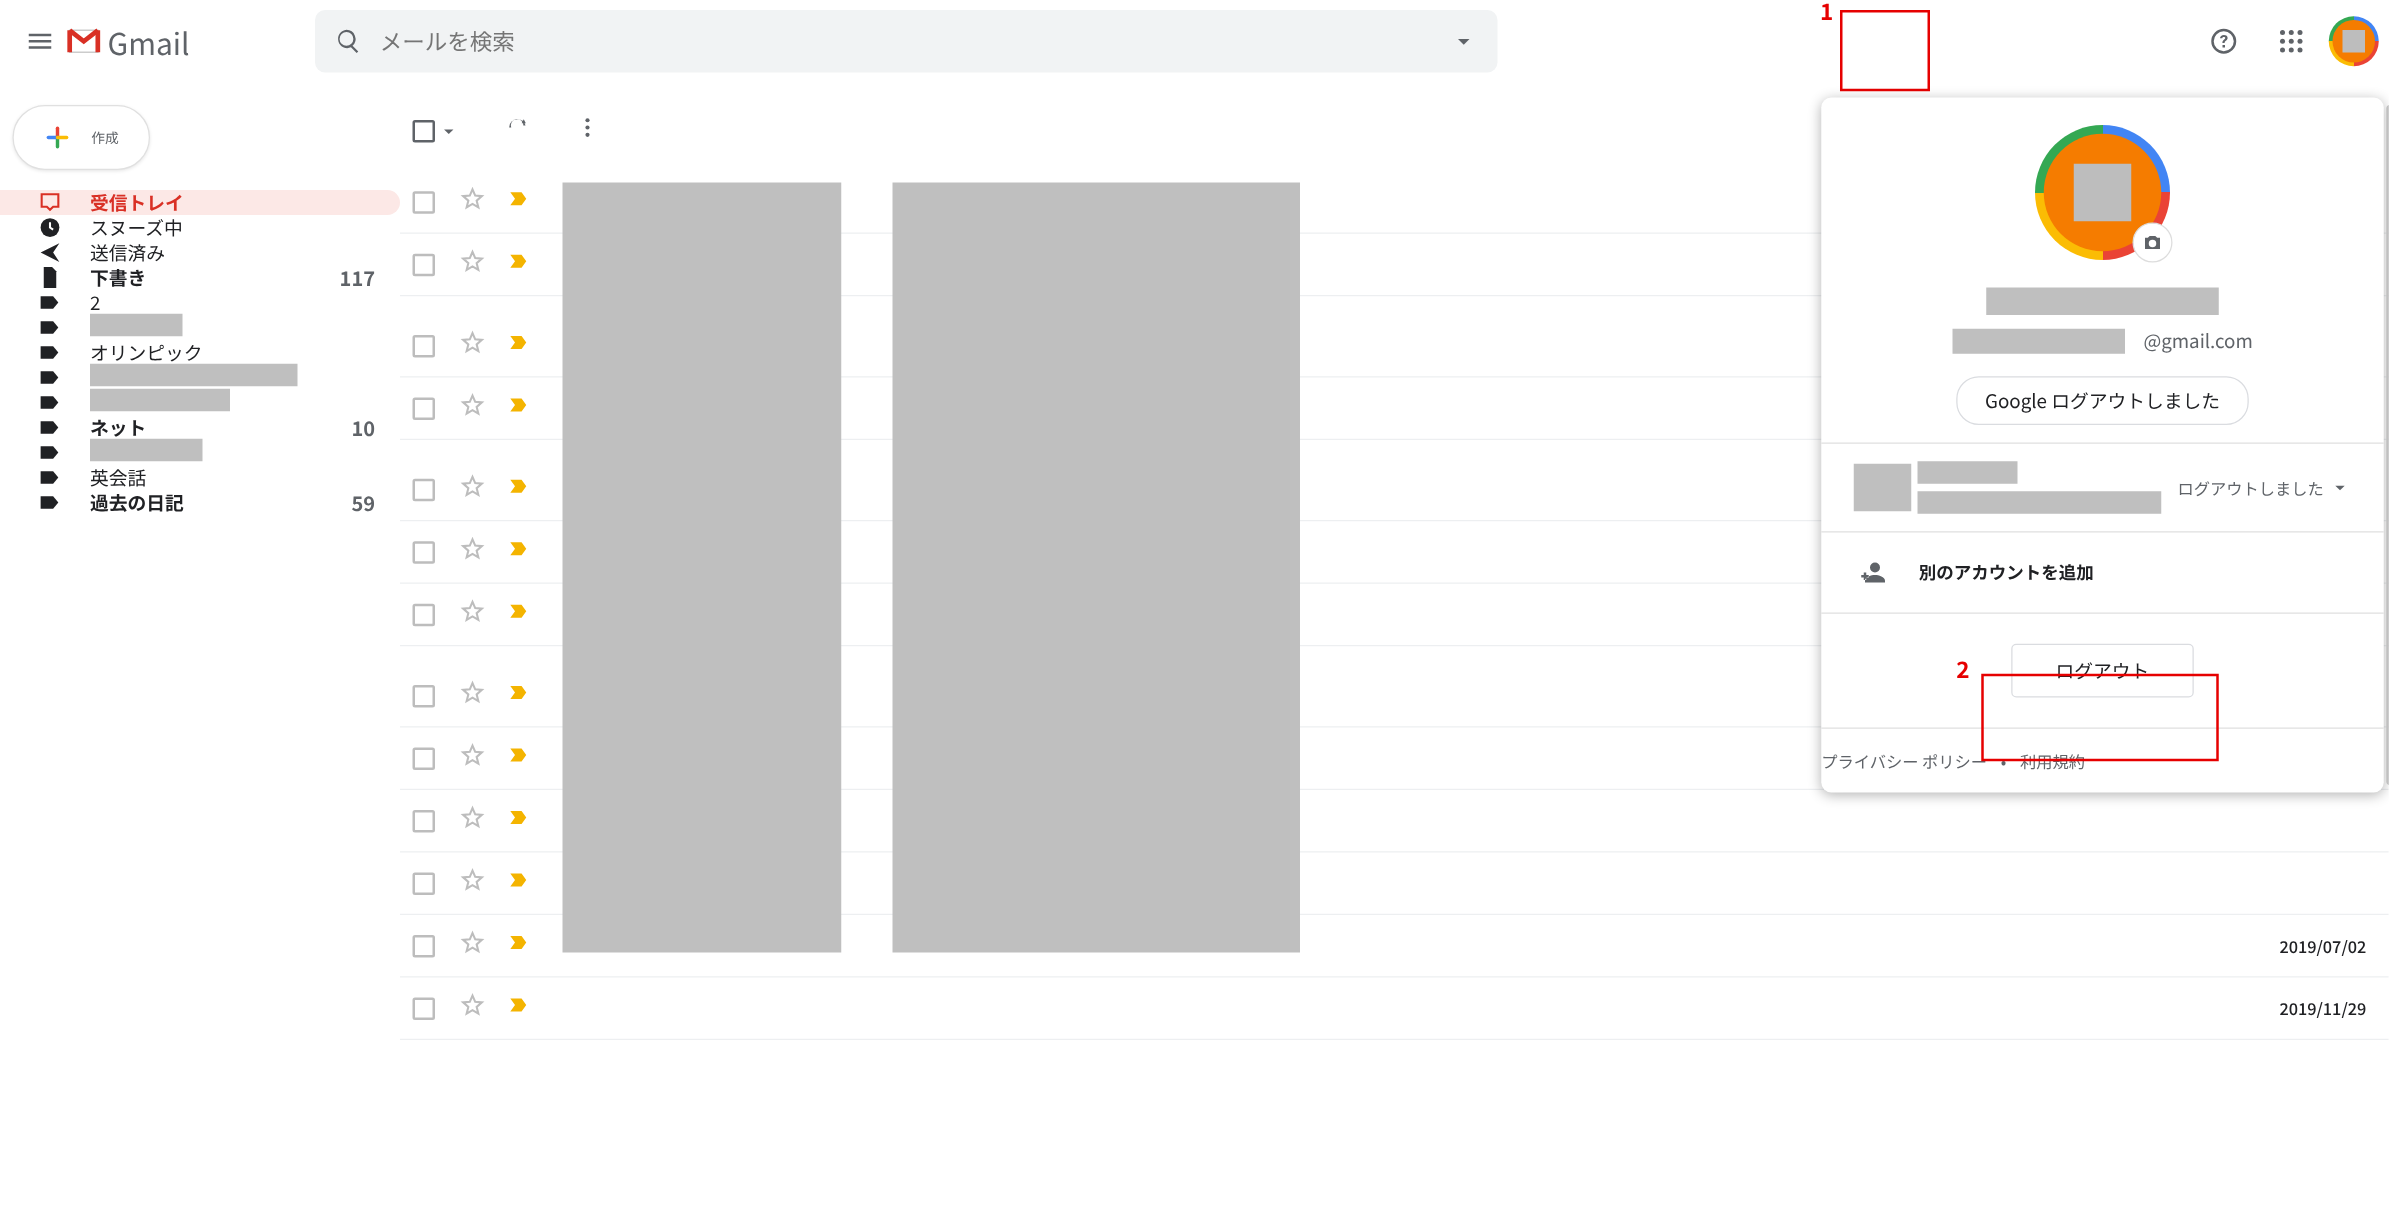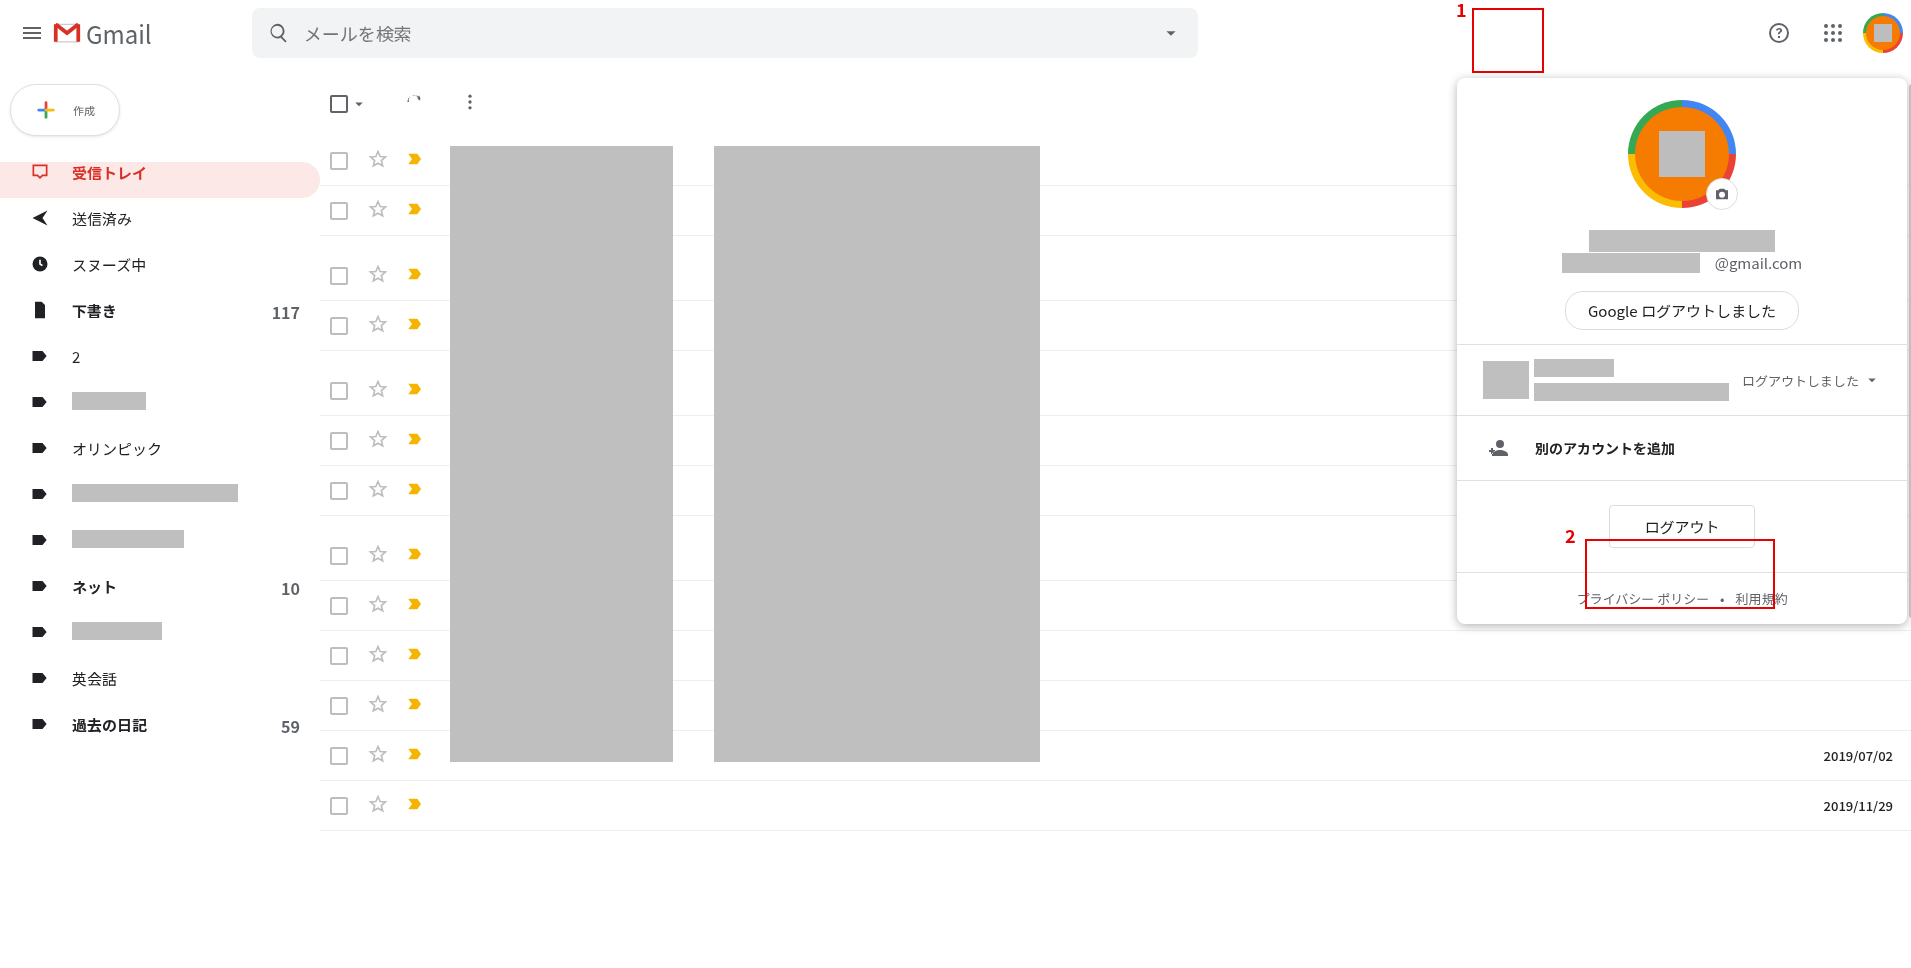"受信トレイ" .nav-item { align-items: none -> center; height: 36px -> 20px; margin-top: 10px -> none }
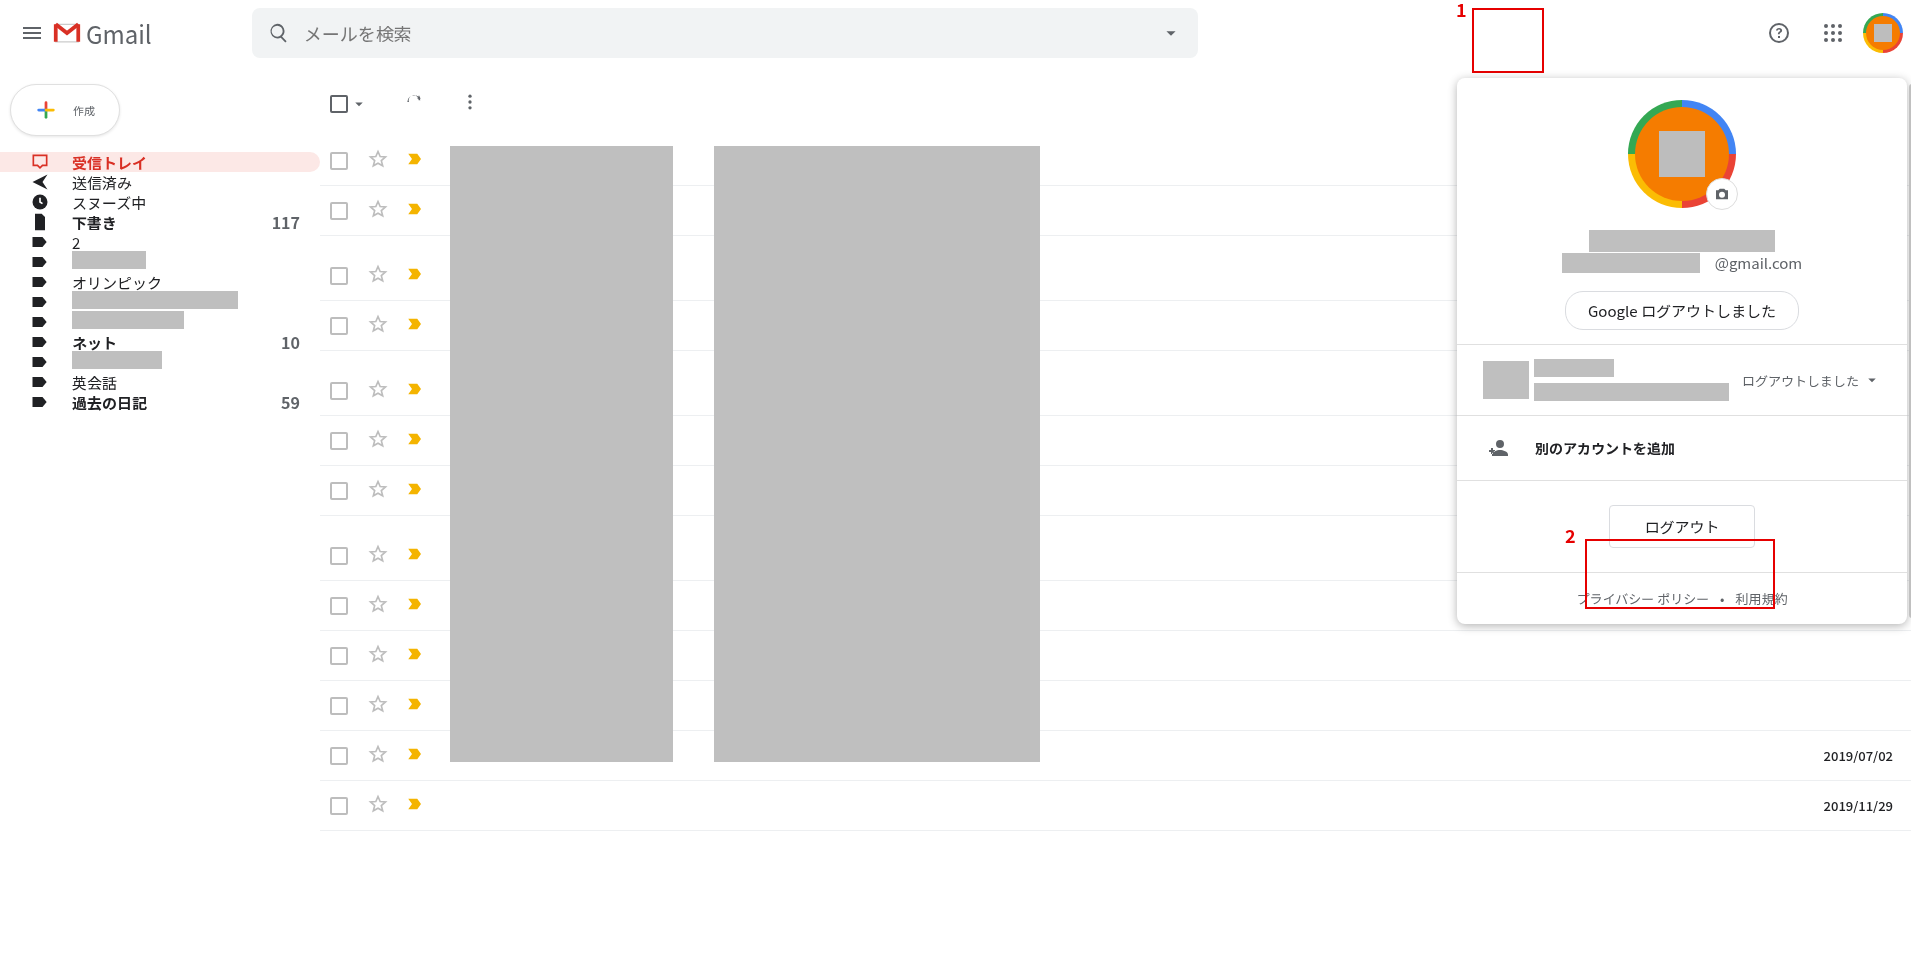"送信済み" div.nav-item { order: before "スヌーズ中" -> after "スヌーズ中" }
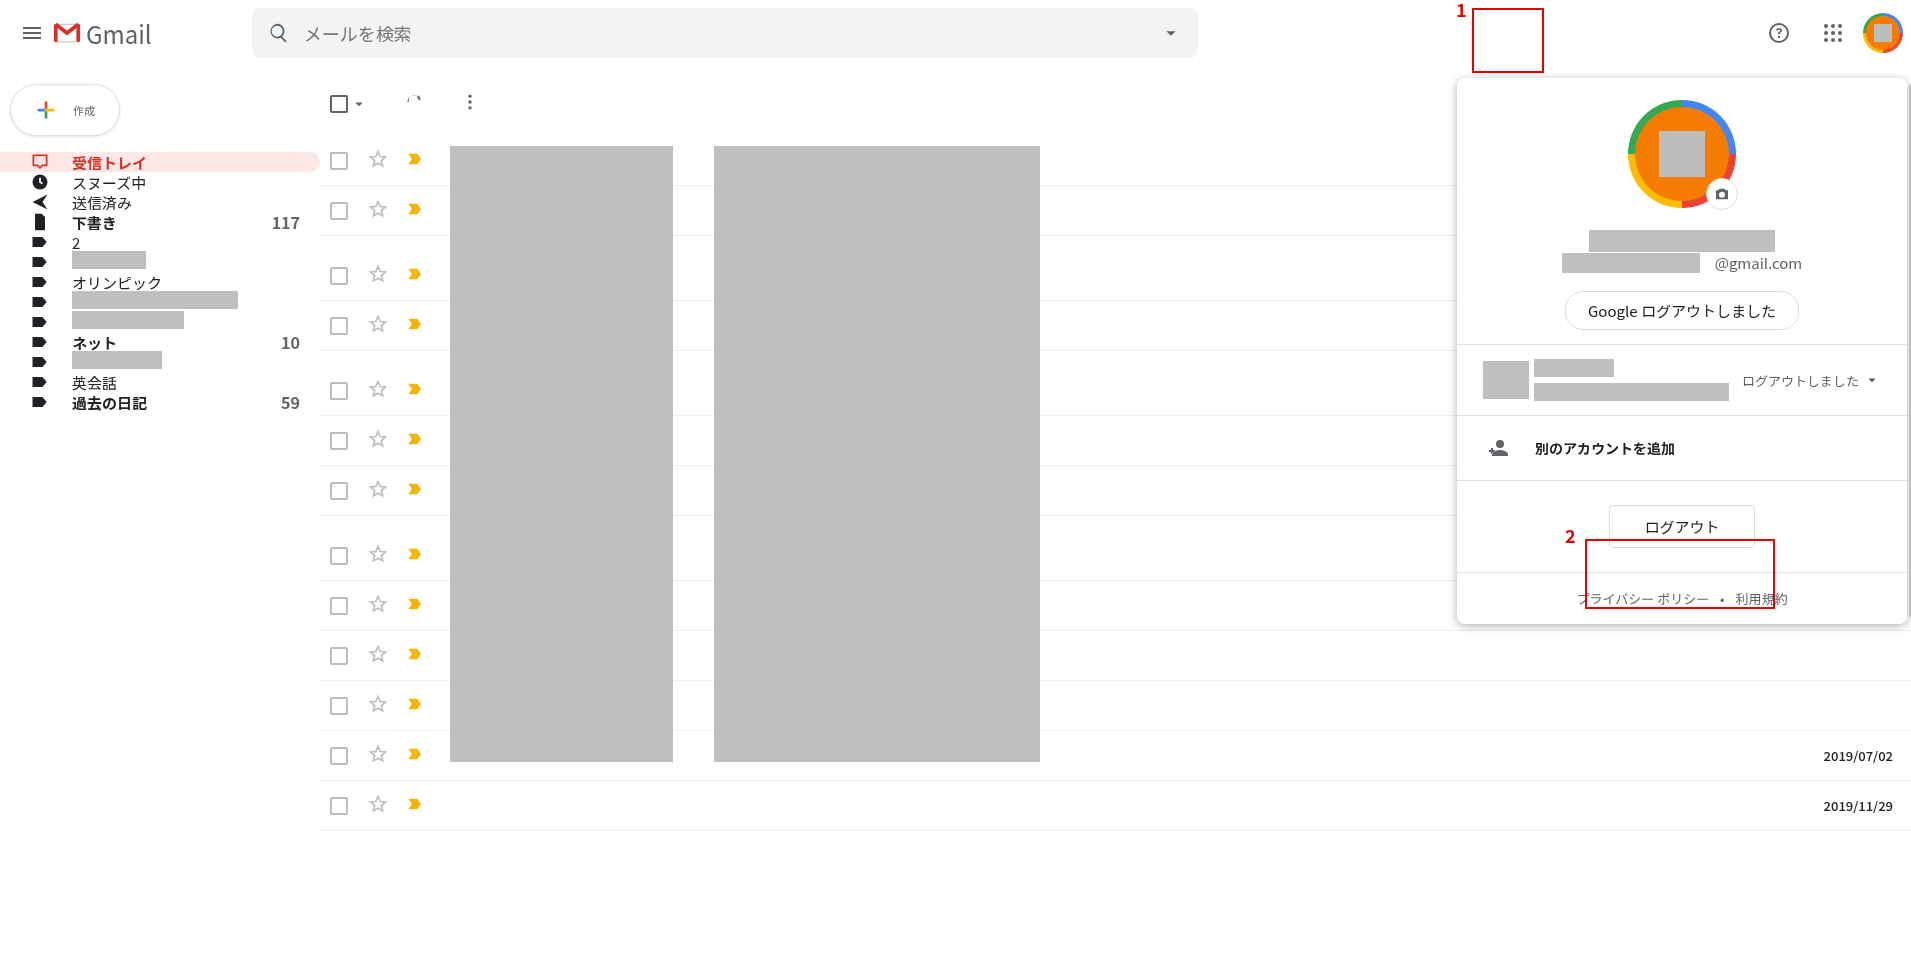"@gmail.com" .pp-email { margin-top: 0 -> 10px }
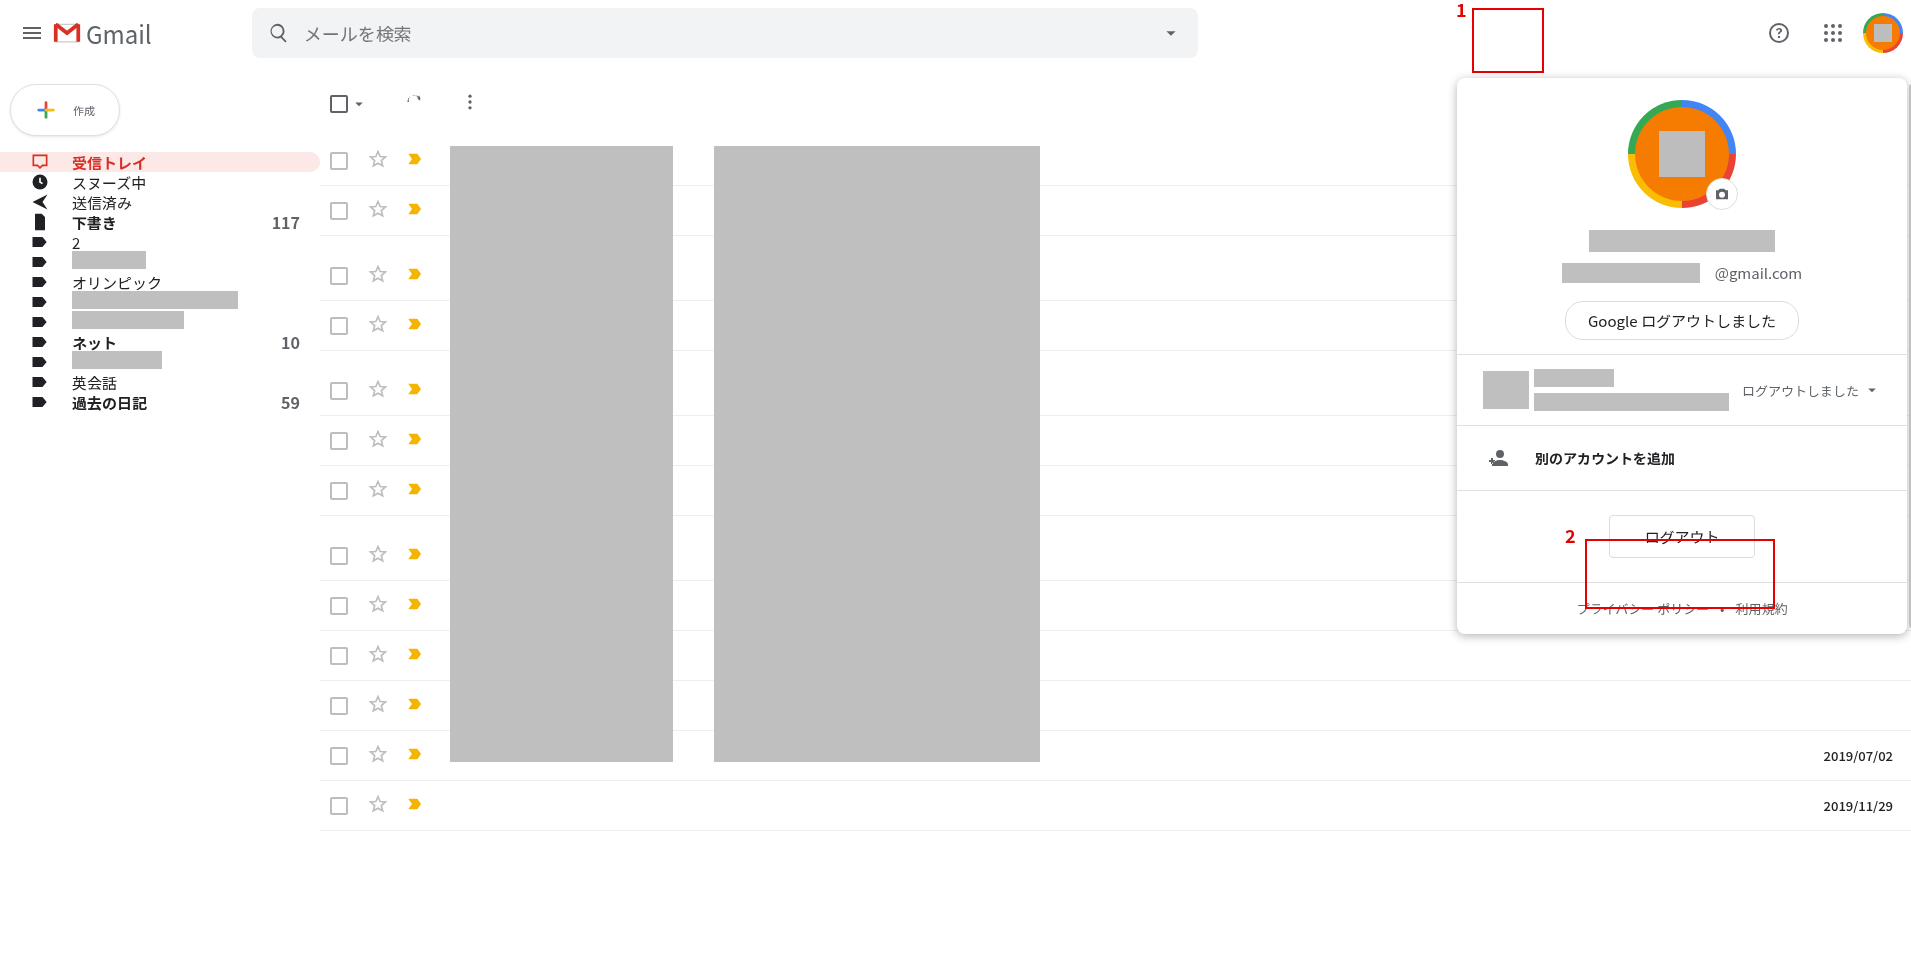"プライバシー ポリシー • 利用規約" .pp-links { text-align: center -> left }
